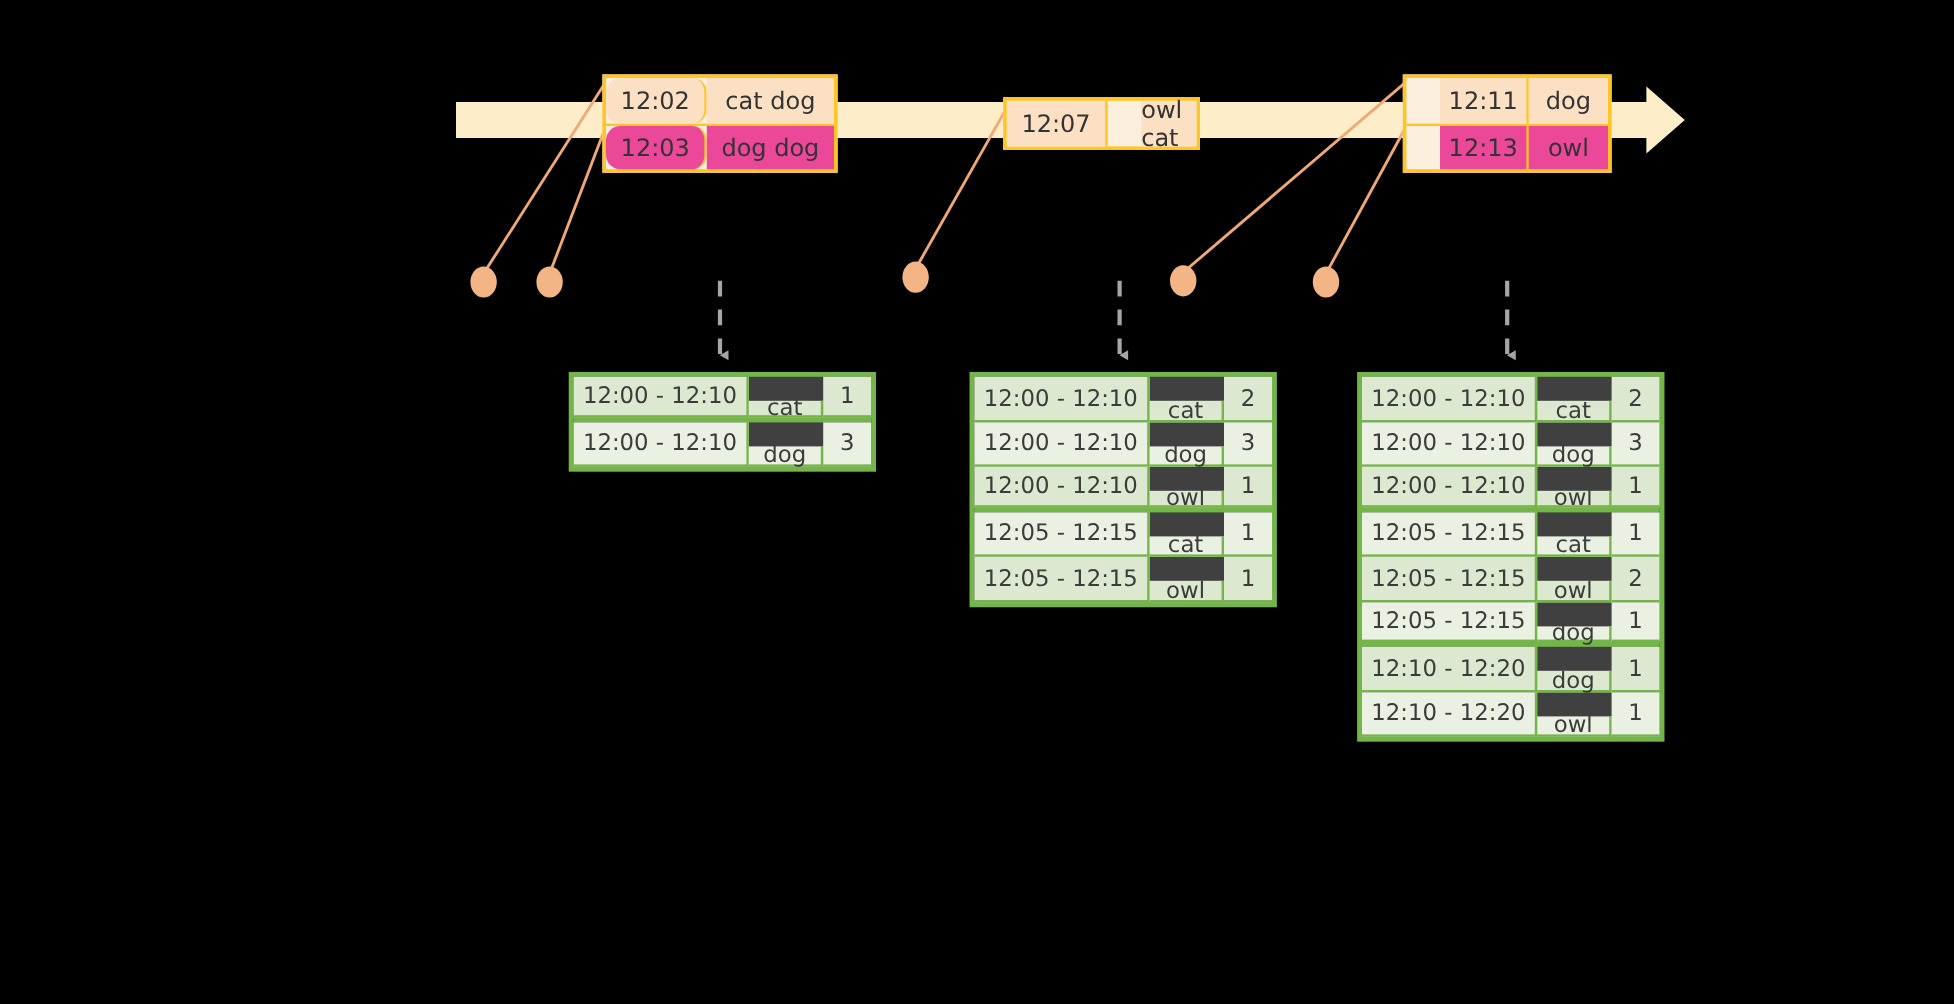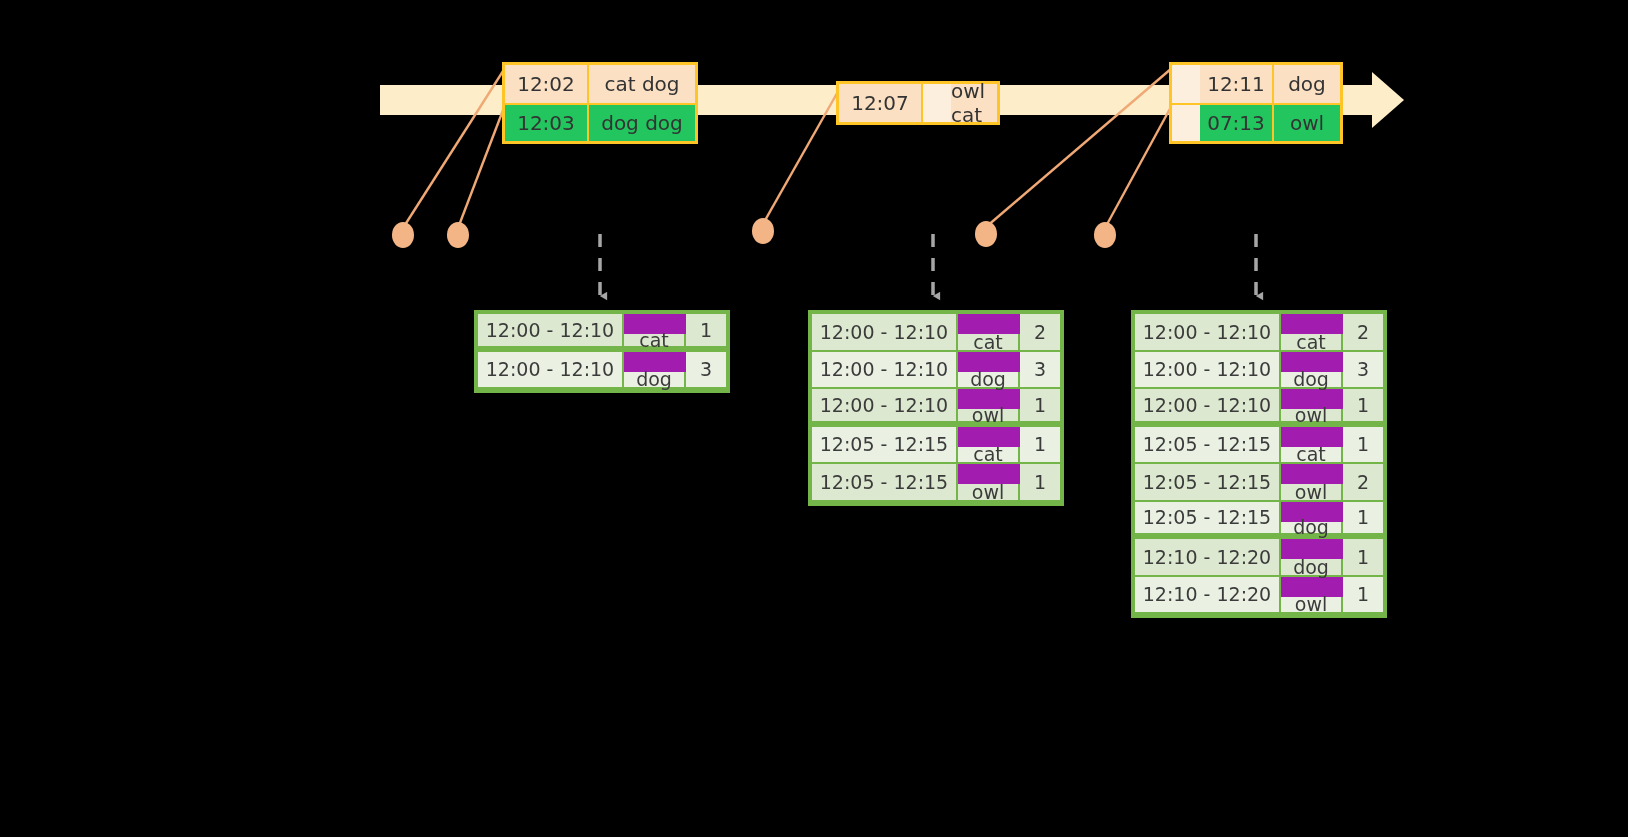"12:02" #evt-a .evt-time { border-radius: none -> 12px }
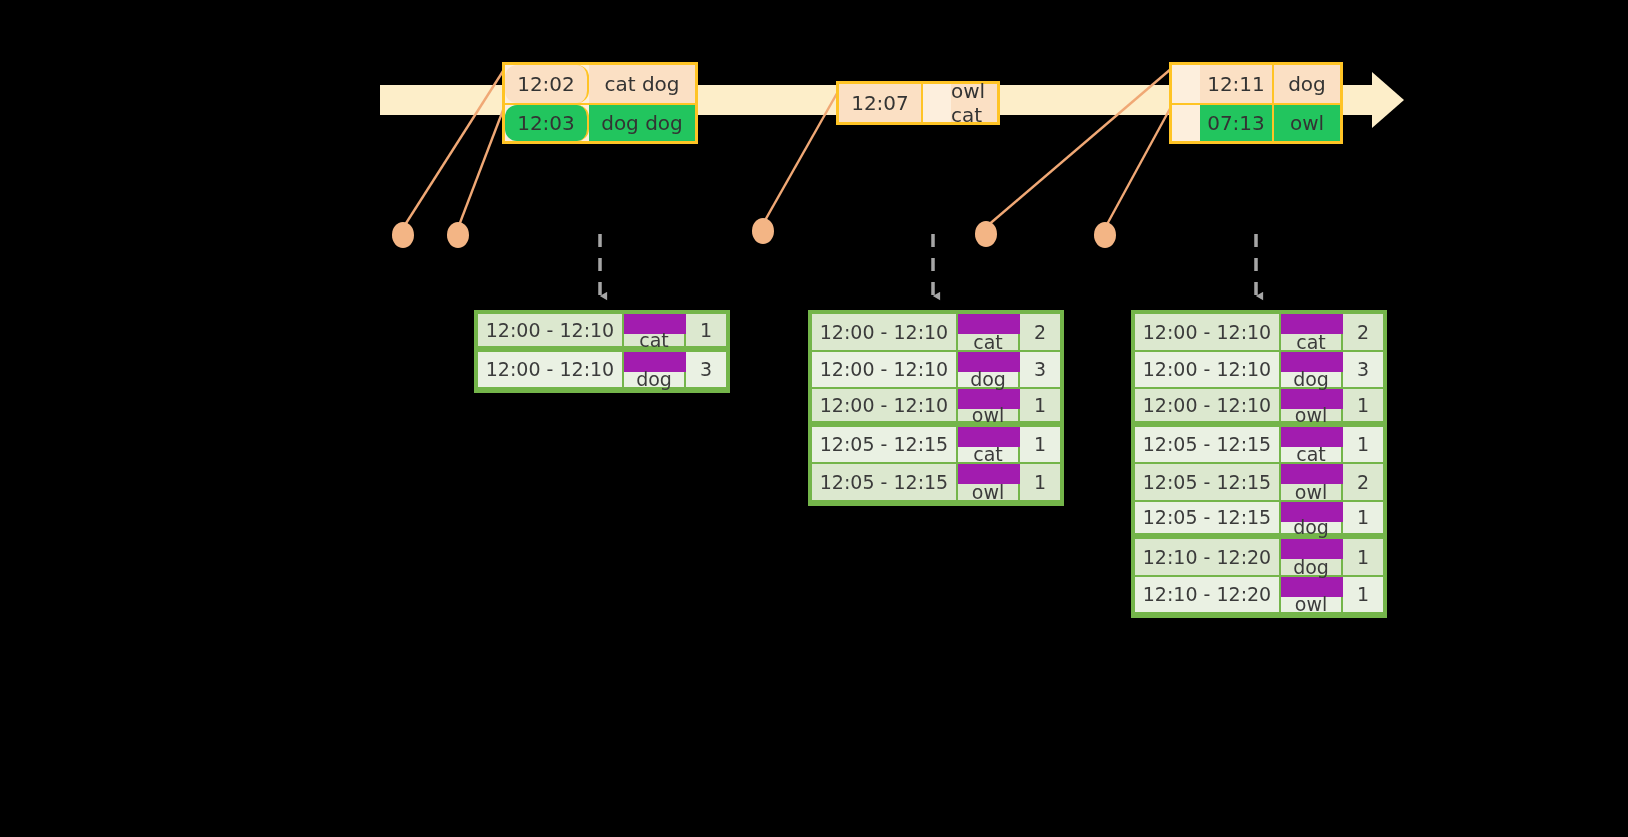"12:03" .evt-time, .evt-words { background: #22c55e -> #ec4899 }
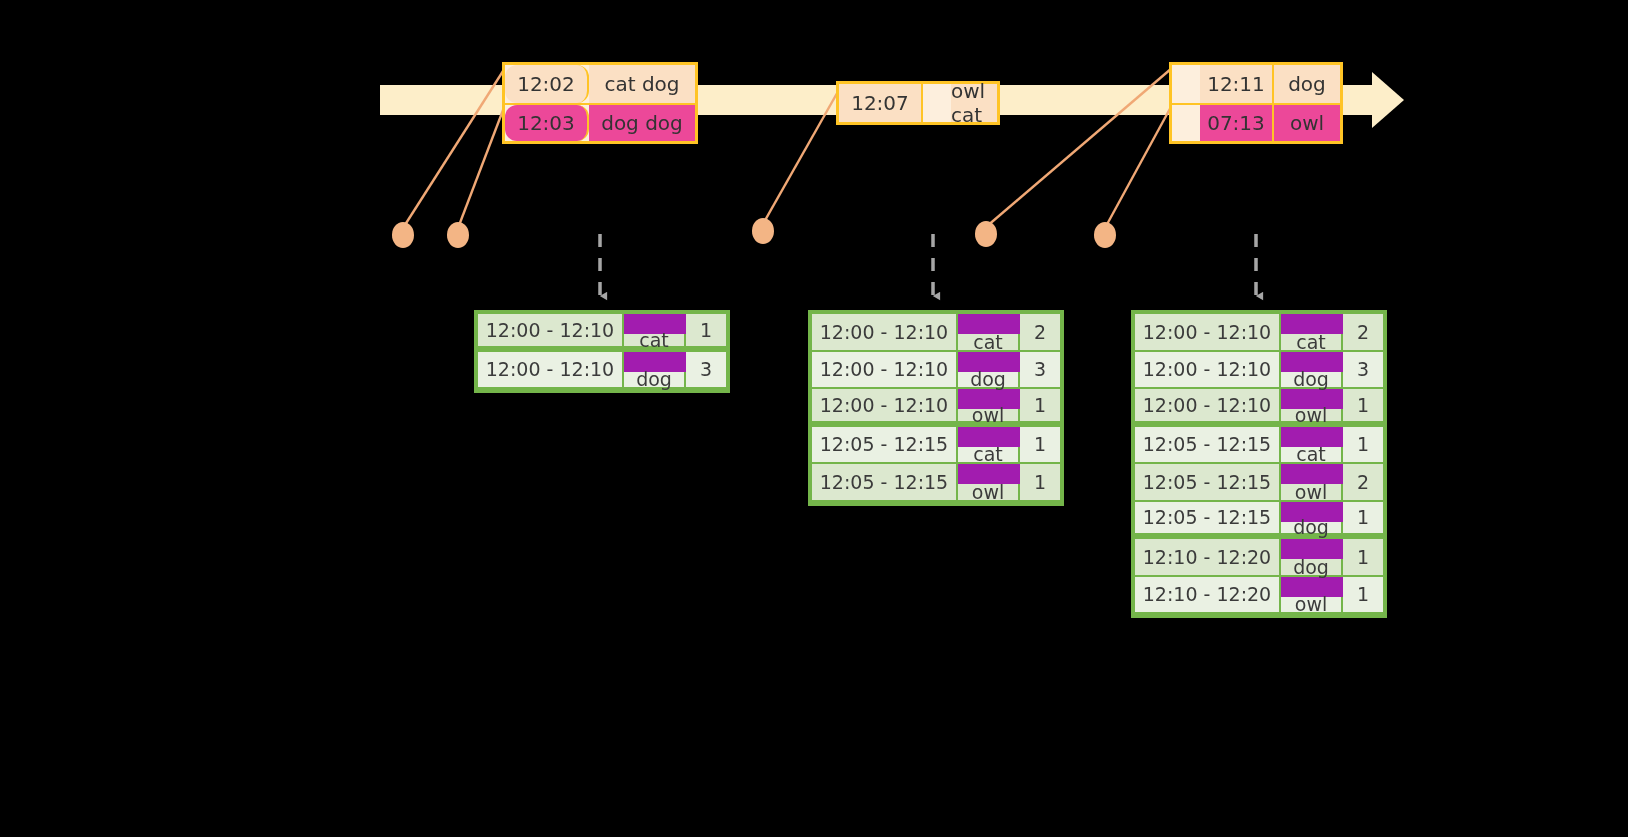"07:13" div.evt-time { text: 07:13 -> 12:13 }
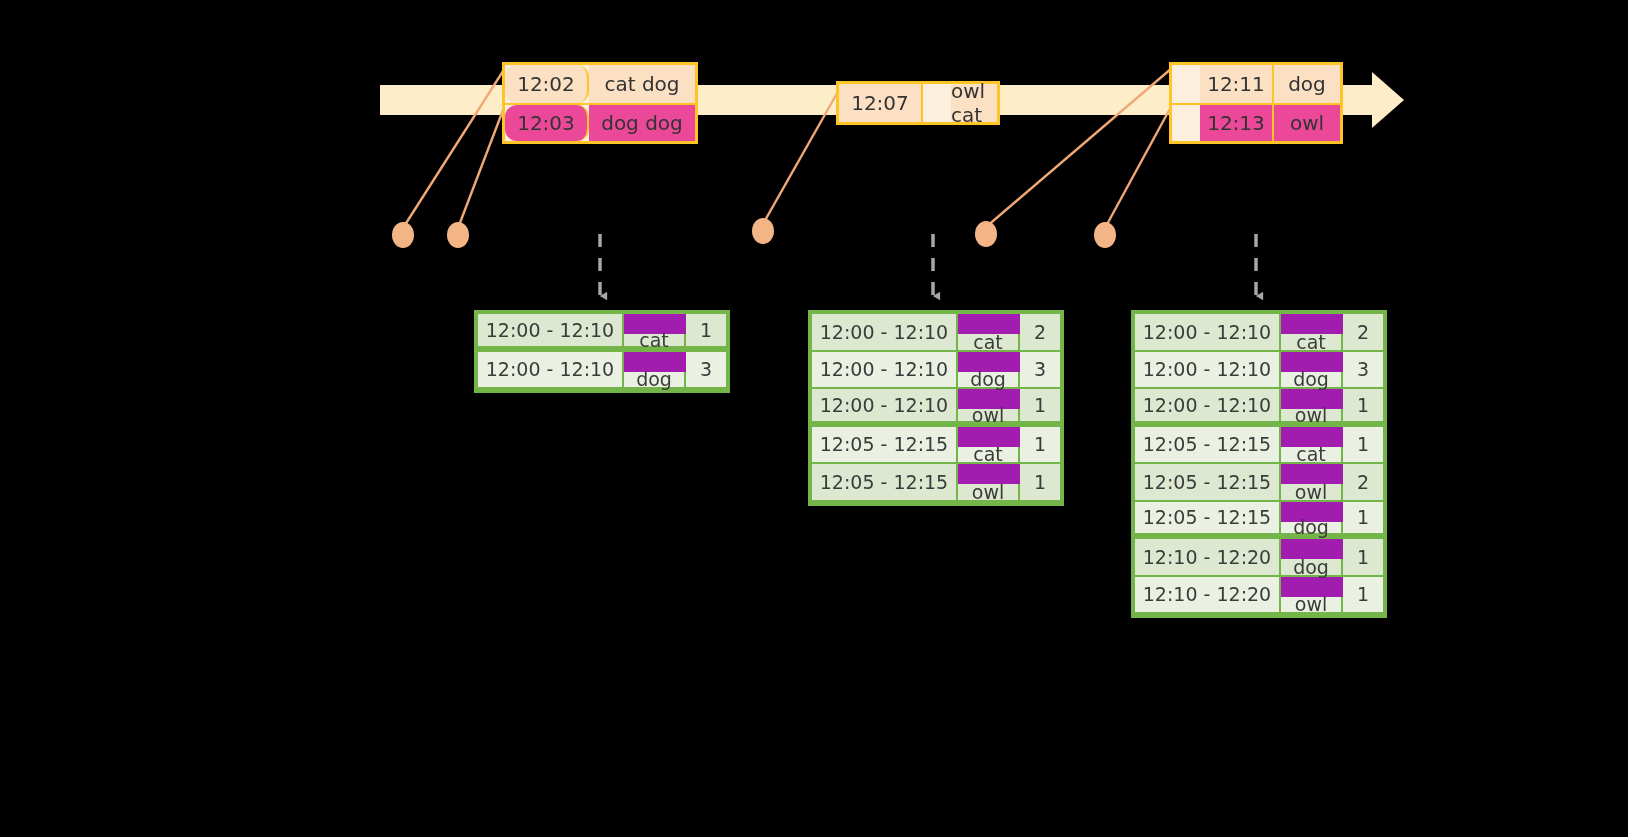"12:00 - 12:10" .res-table { background: #a21caf -> #404040 }
